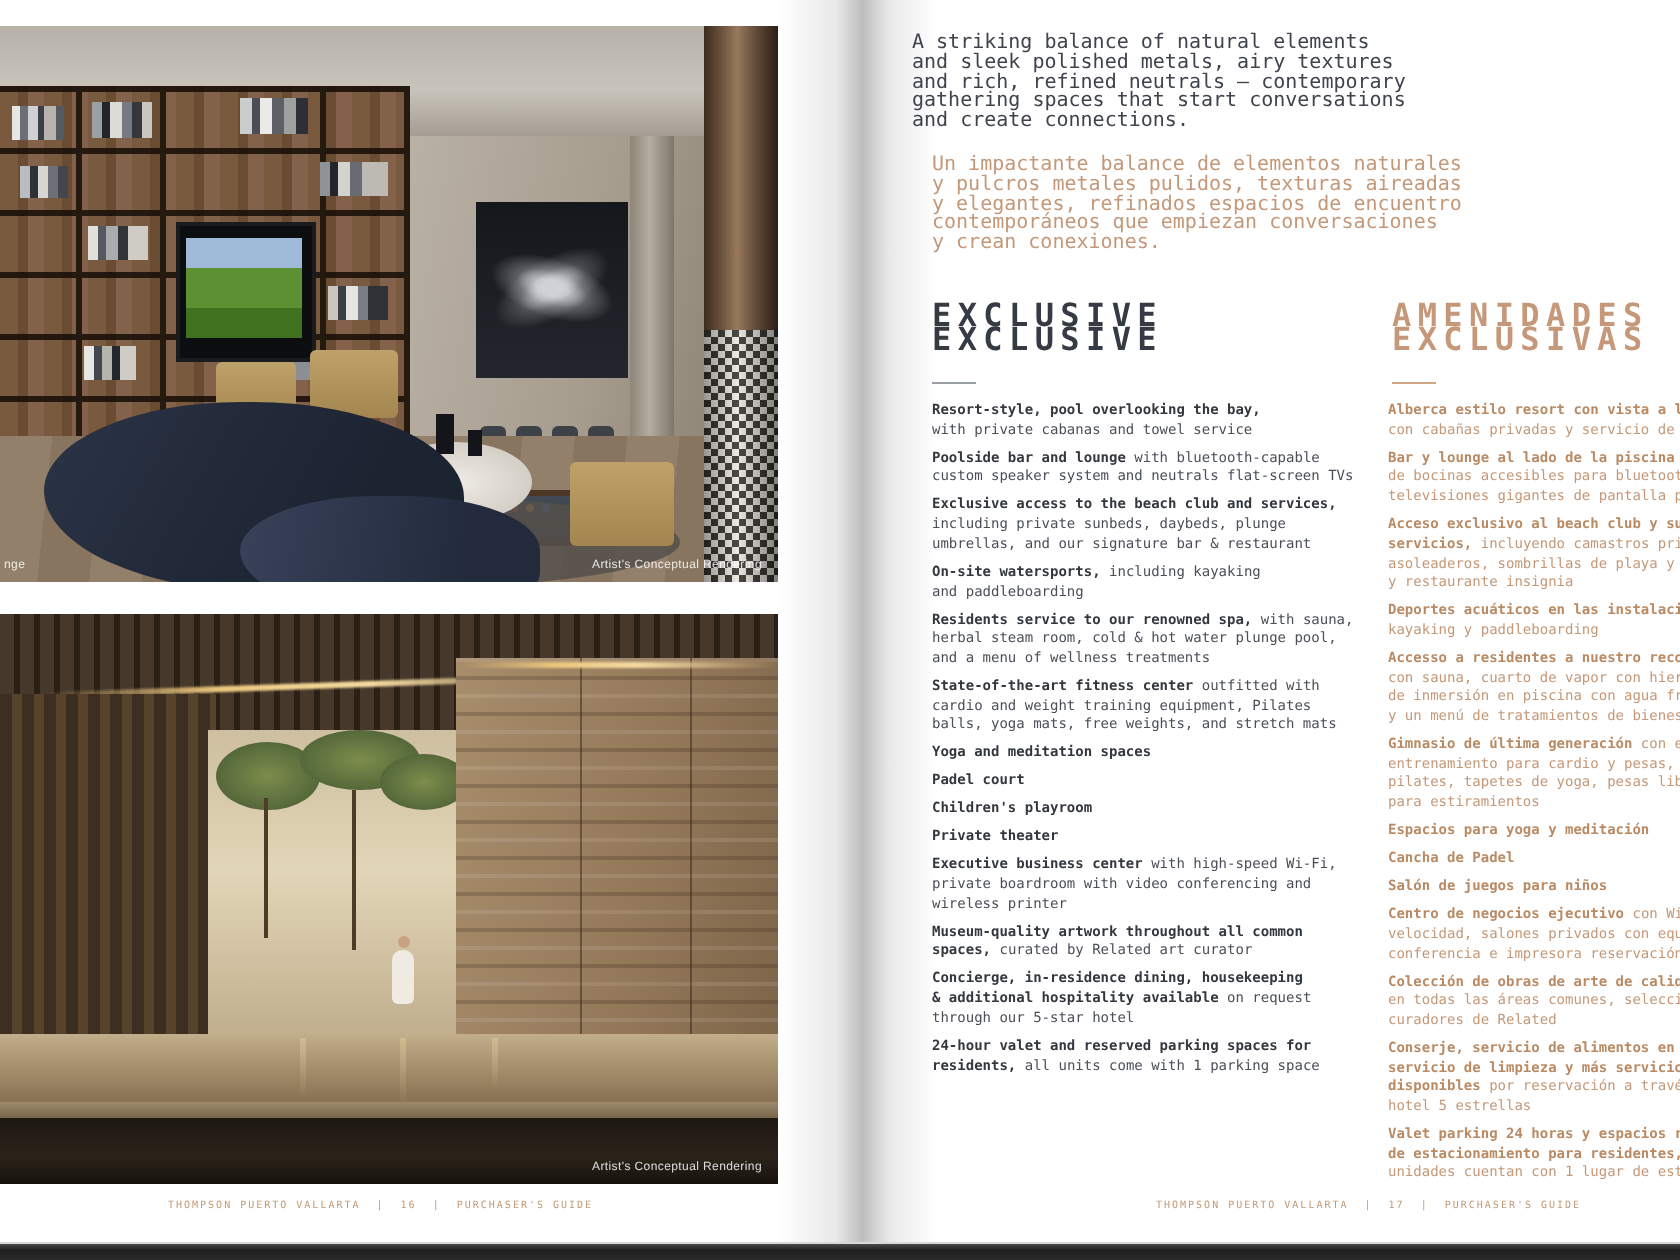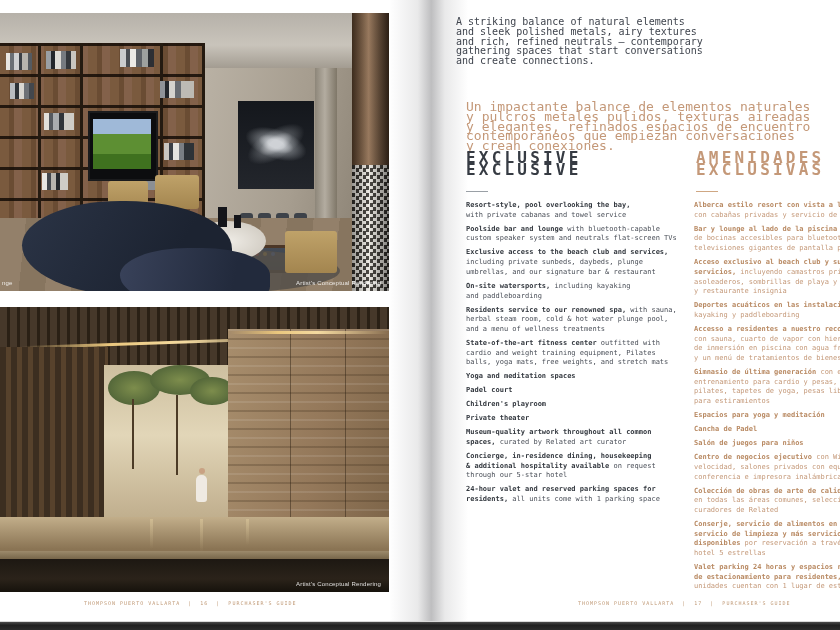"Un impactante balance de elementos" .intro-es { font-size: 13px -> 10px; margin-top: 24px -> none }
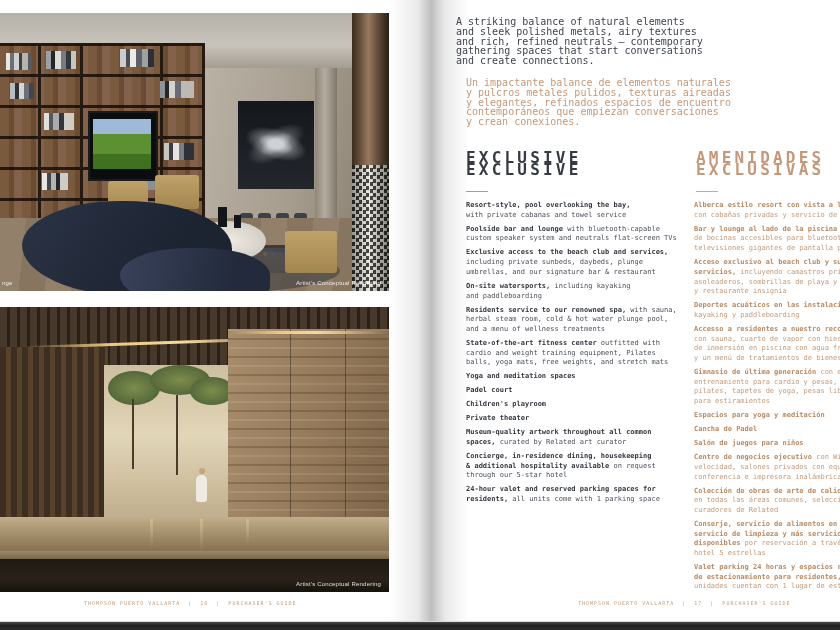"Executive business center with" div.item { html: none -> <div> <div><span>Executive business center</span><span> with high-speed Wi-Fi,</span></div> <div><span>private boardroom with video conferencing and</span></div> <div><span>wireless printer</span></div> </div> }
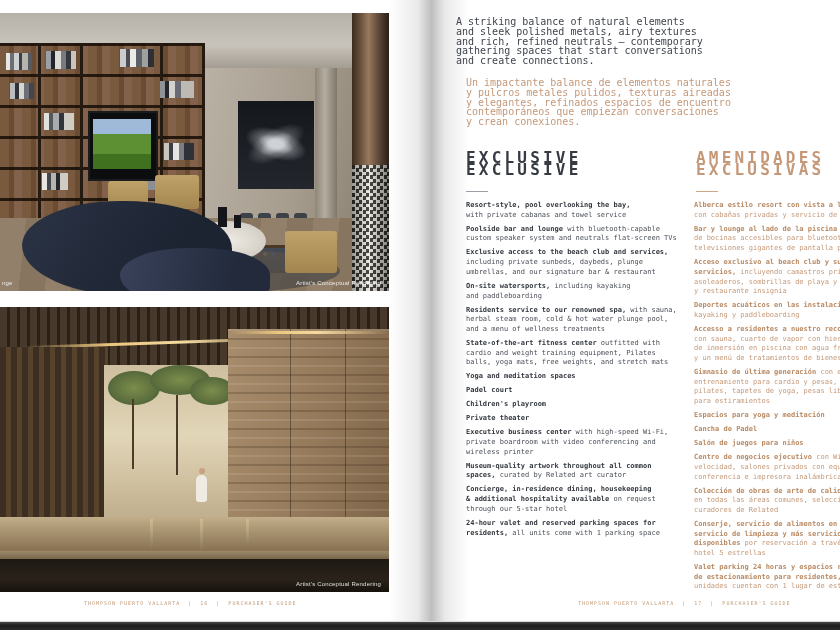"conferencia e impresora inalámbrica" span.r { text: inalámbrica -> reservación }
